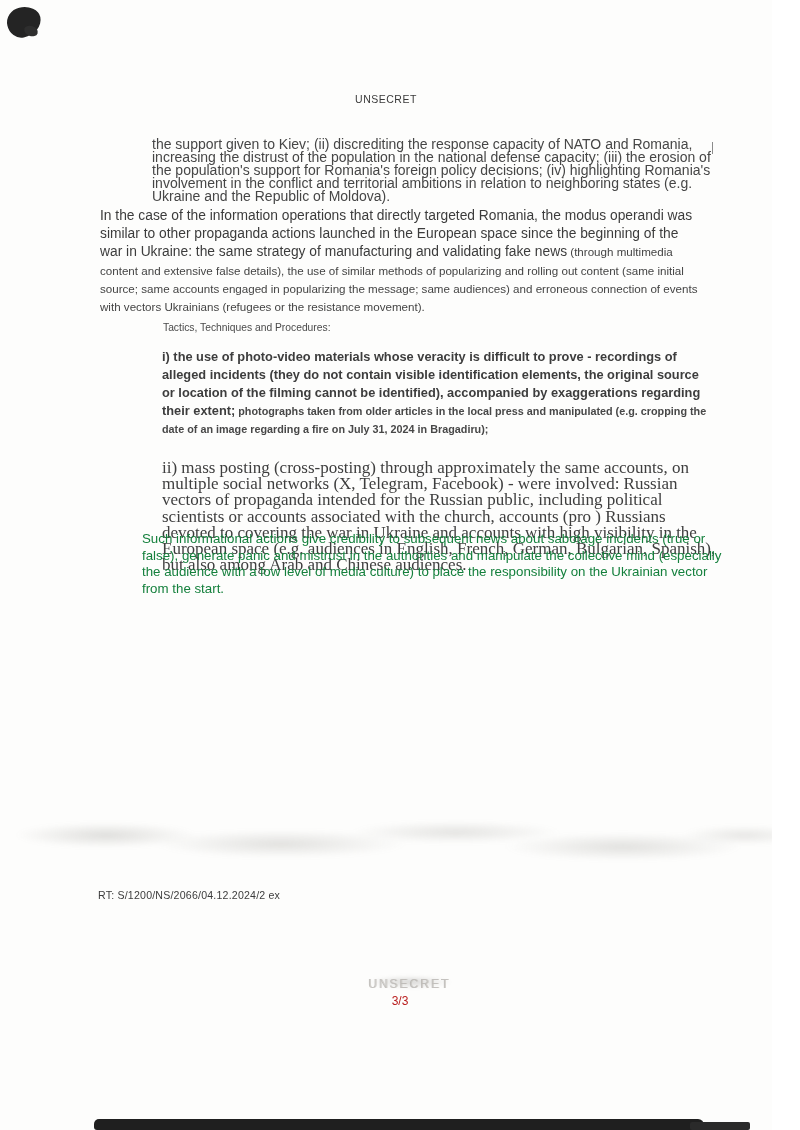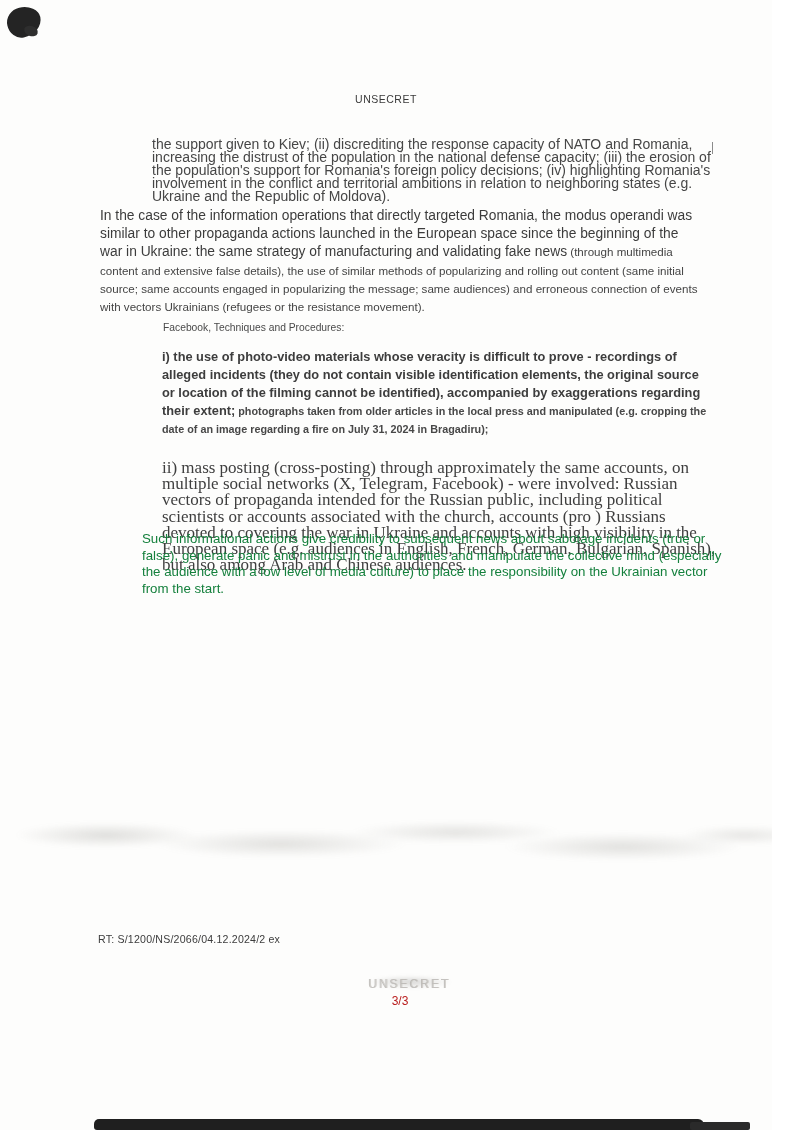"Facebook, Techniques and Procedures:" div.tactics-heading { text: Facebook -> Tactics }
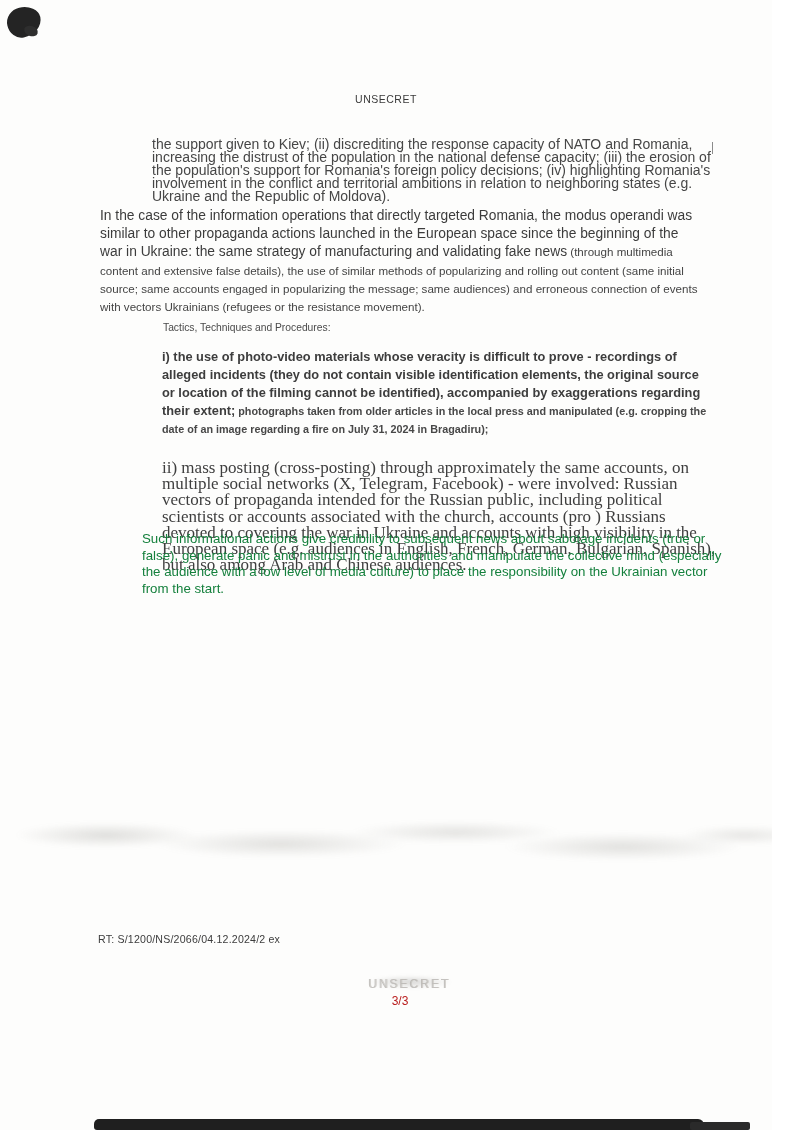"RT: S/1200/NS/2066/04.12.2024/2 ex" .footer-ref { top: 933px -> 889px }
